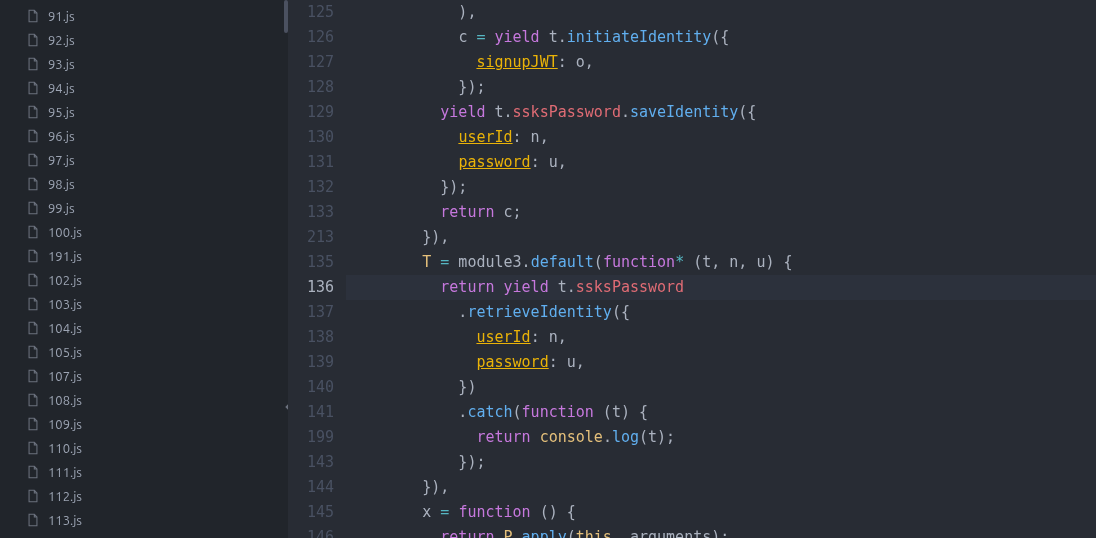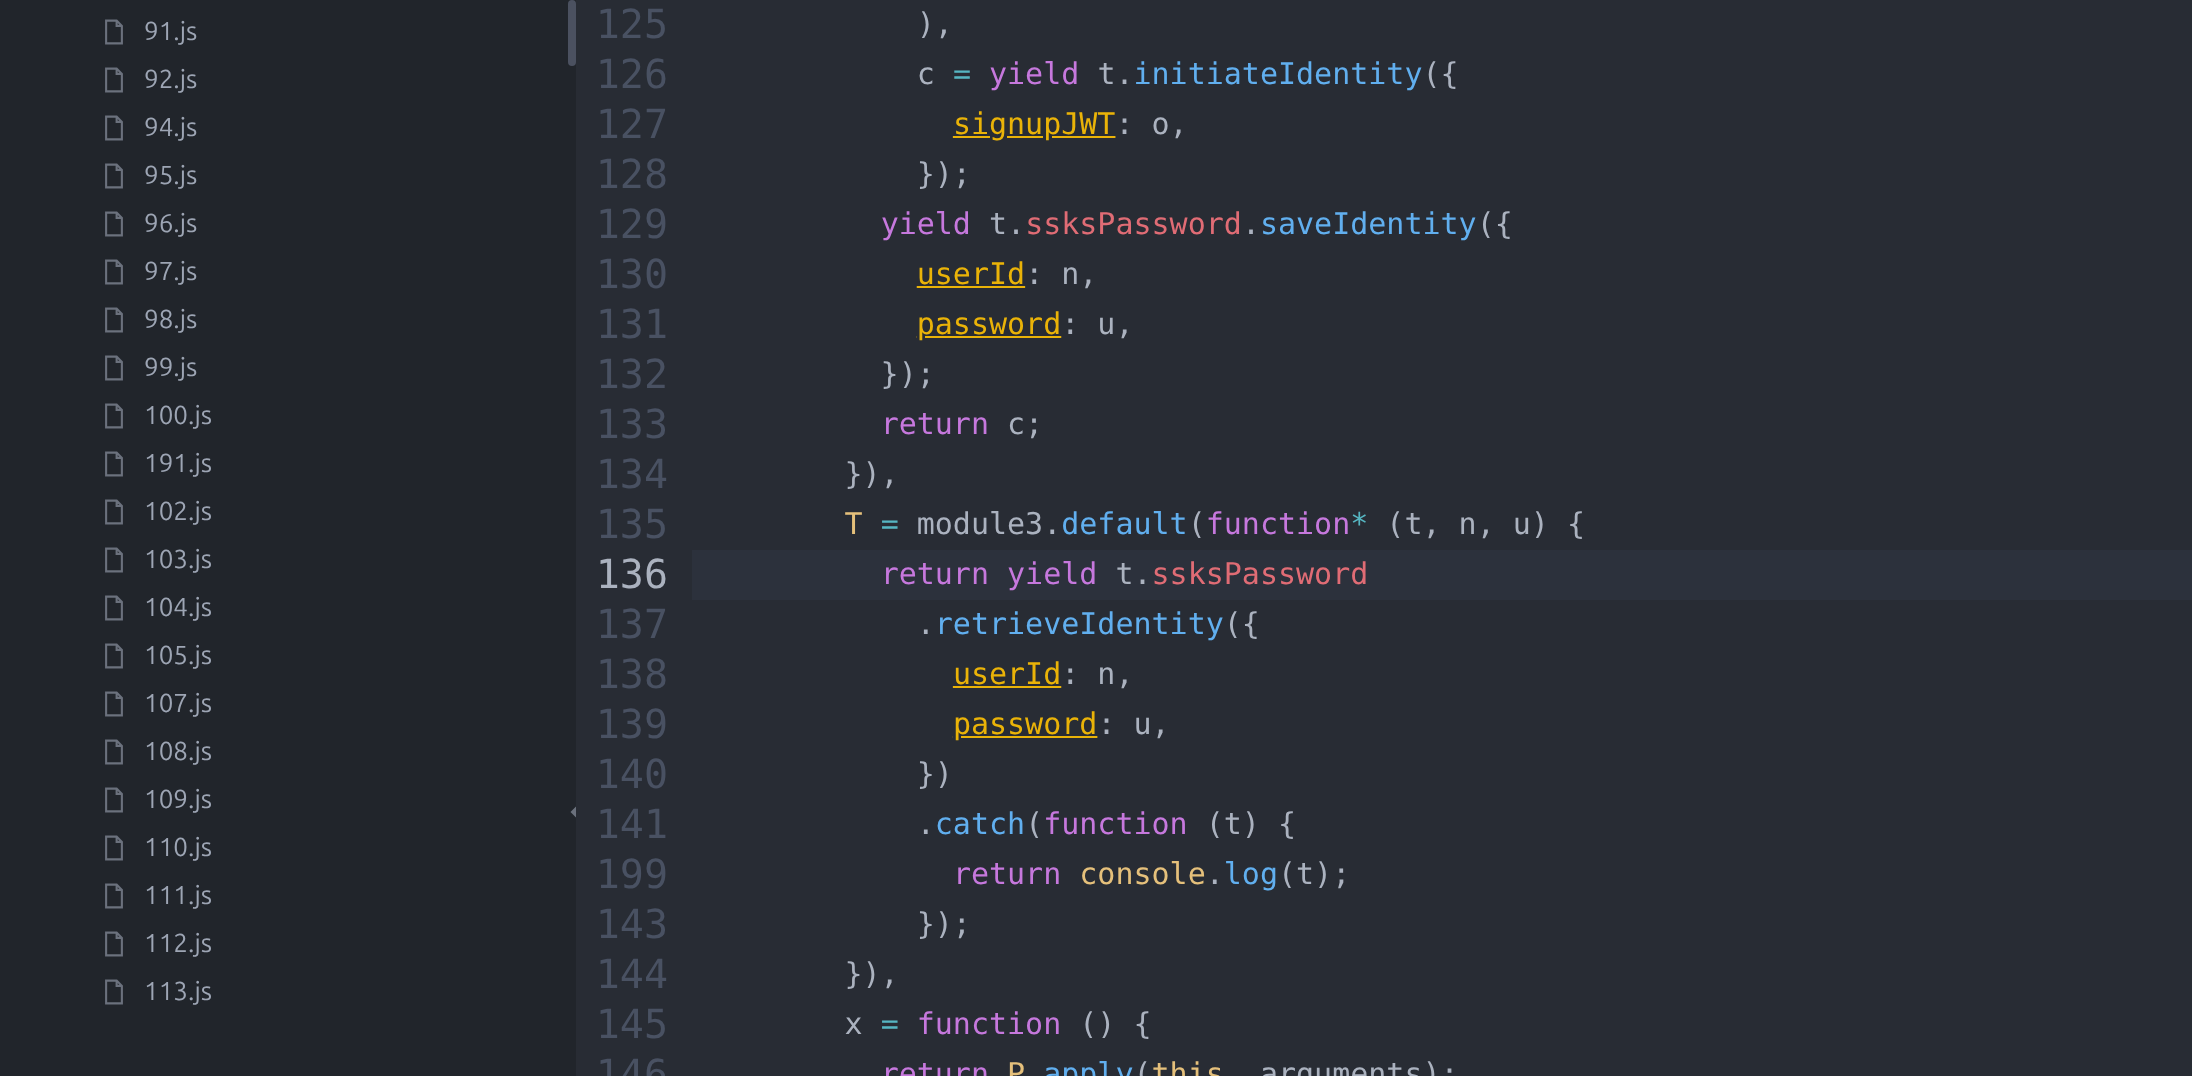"91.js" .tree-item { padding-left: 50px -> 26px }
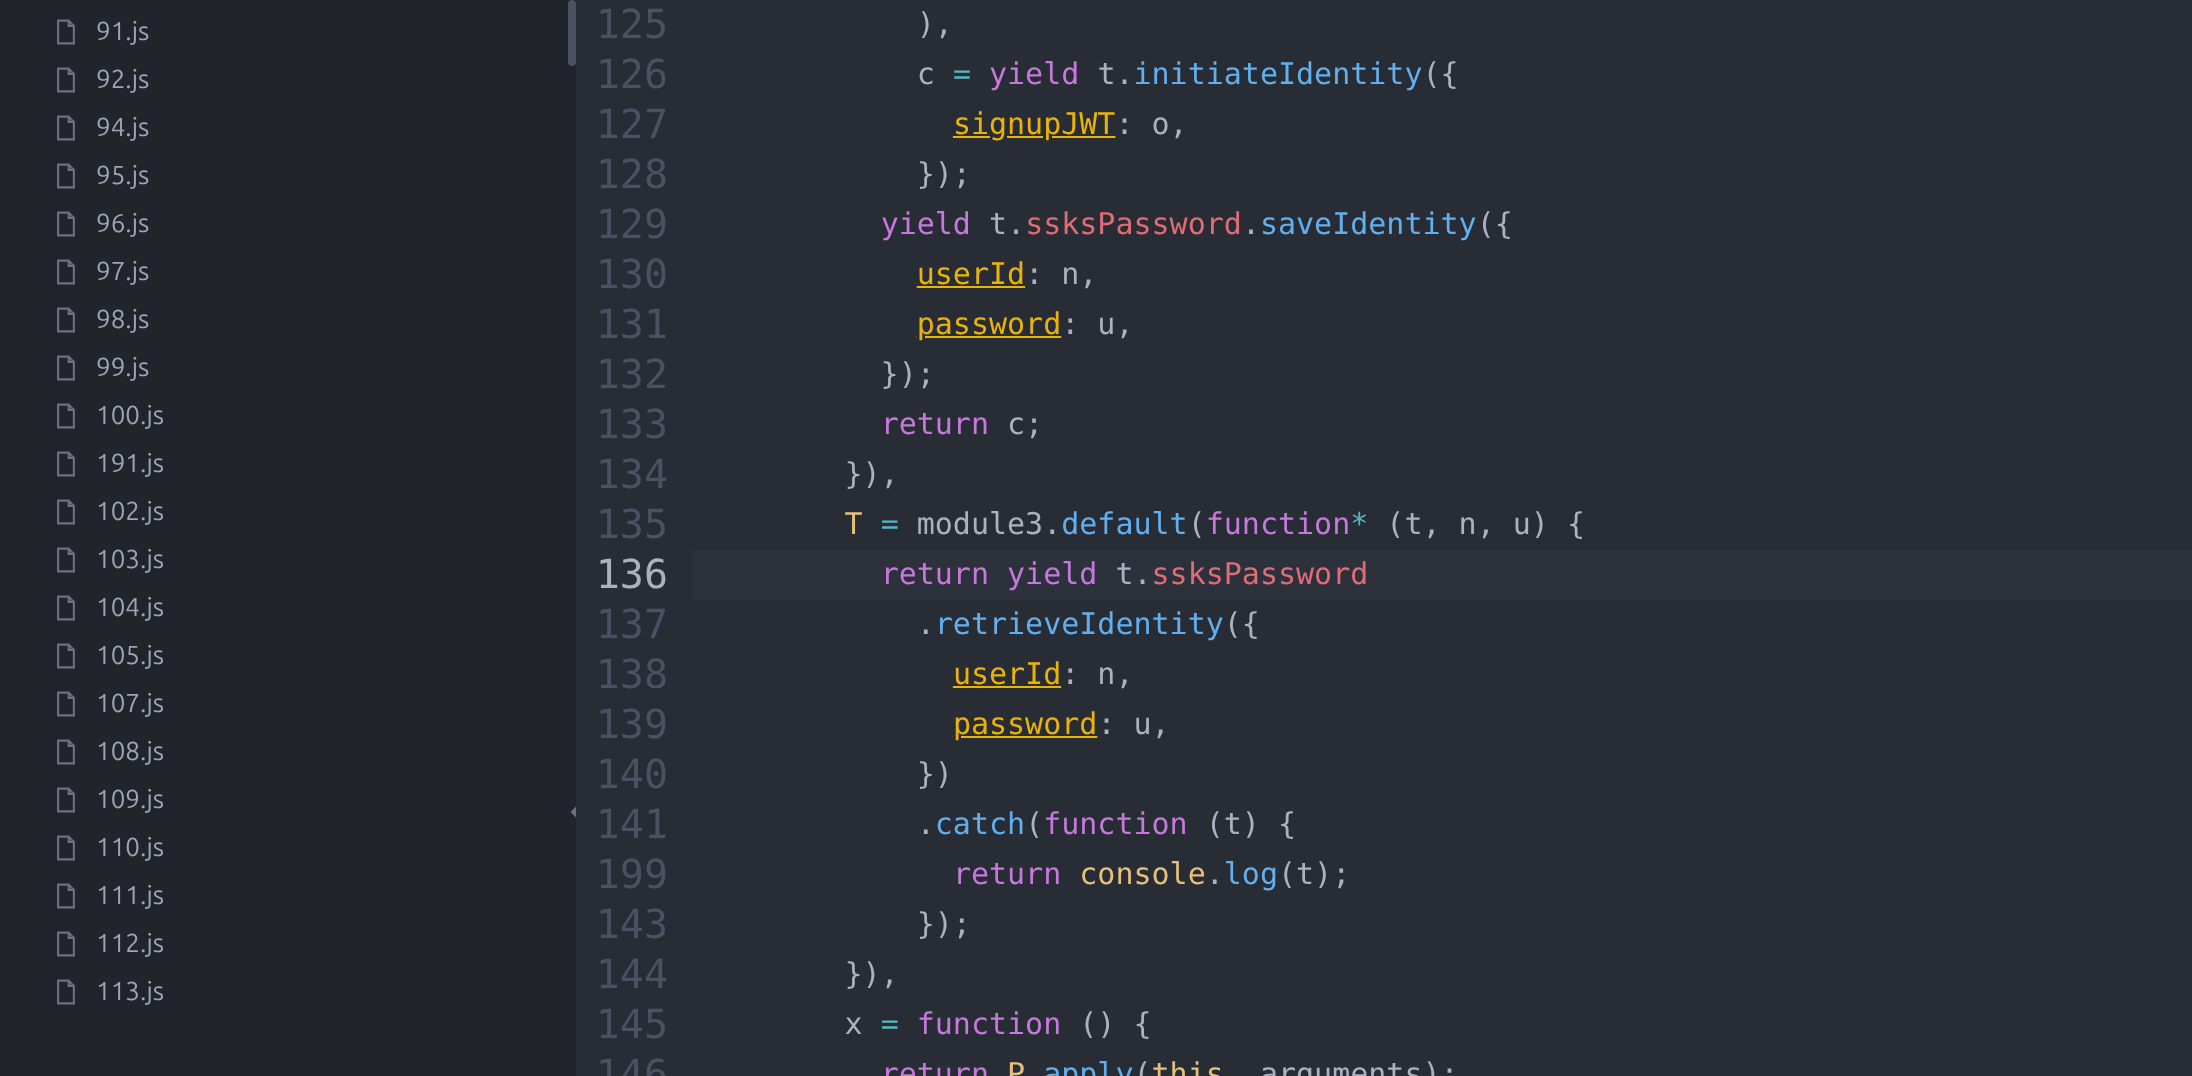"125" .gutter .line { font-size: 20px -> 15px }
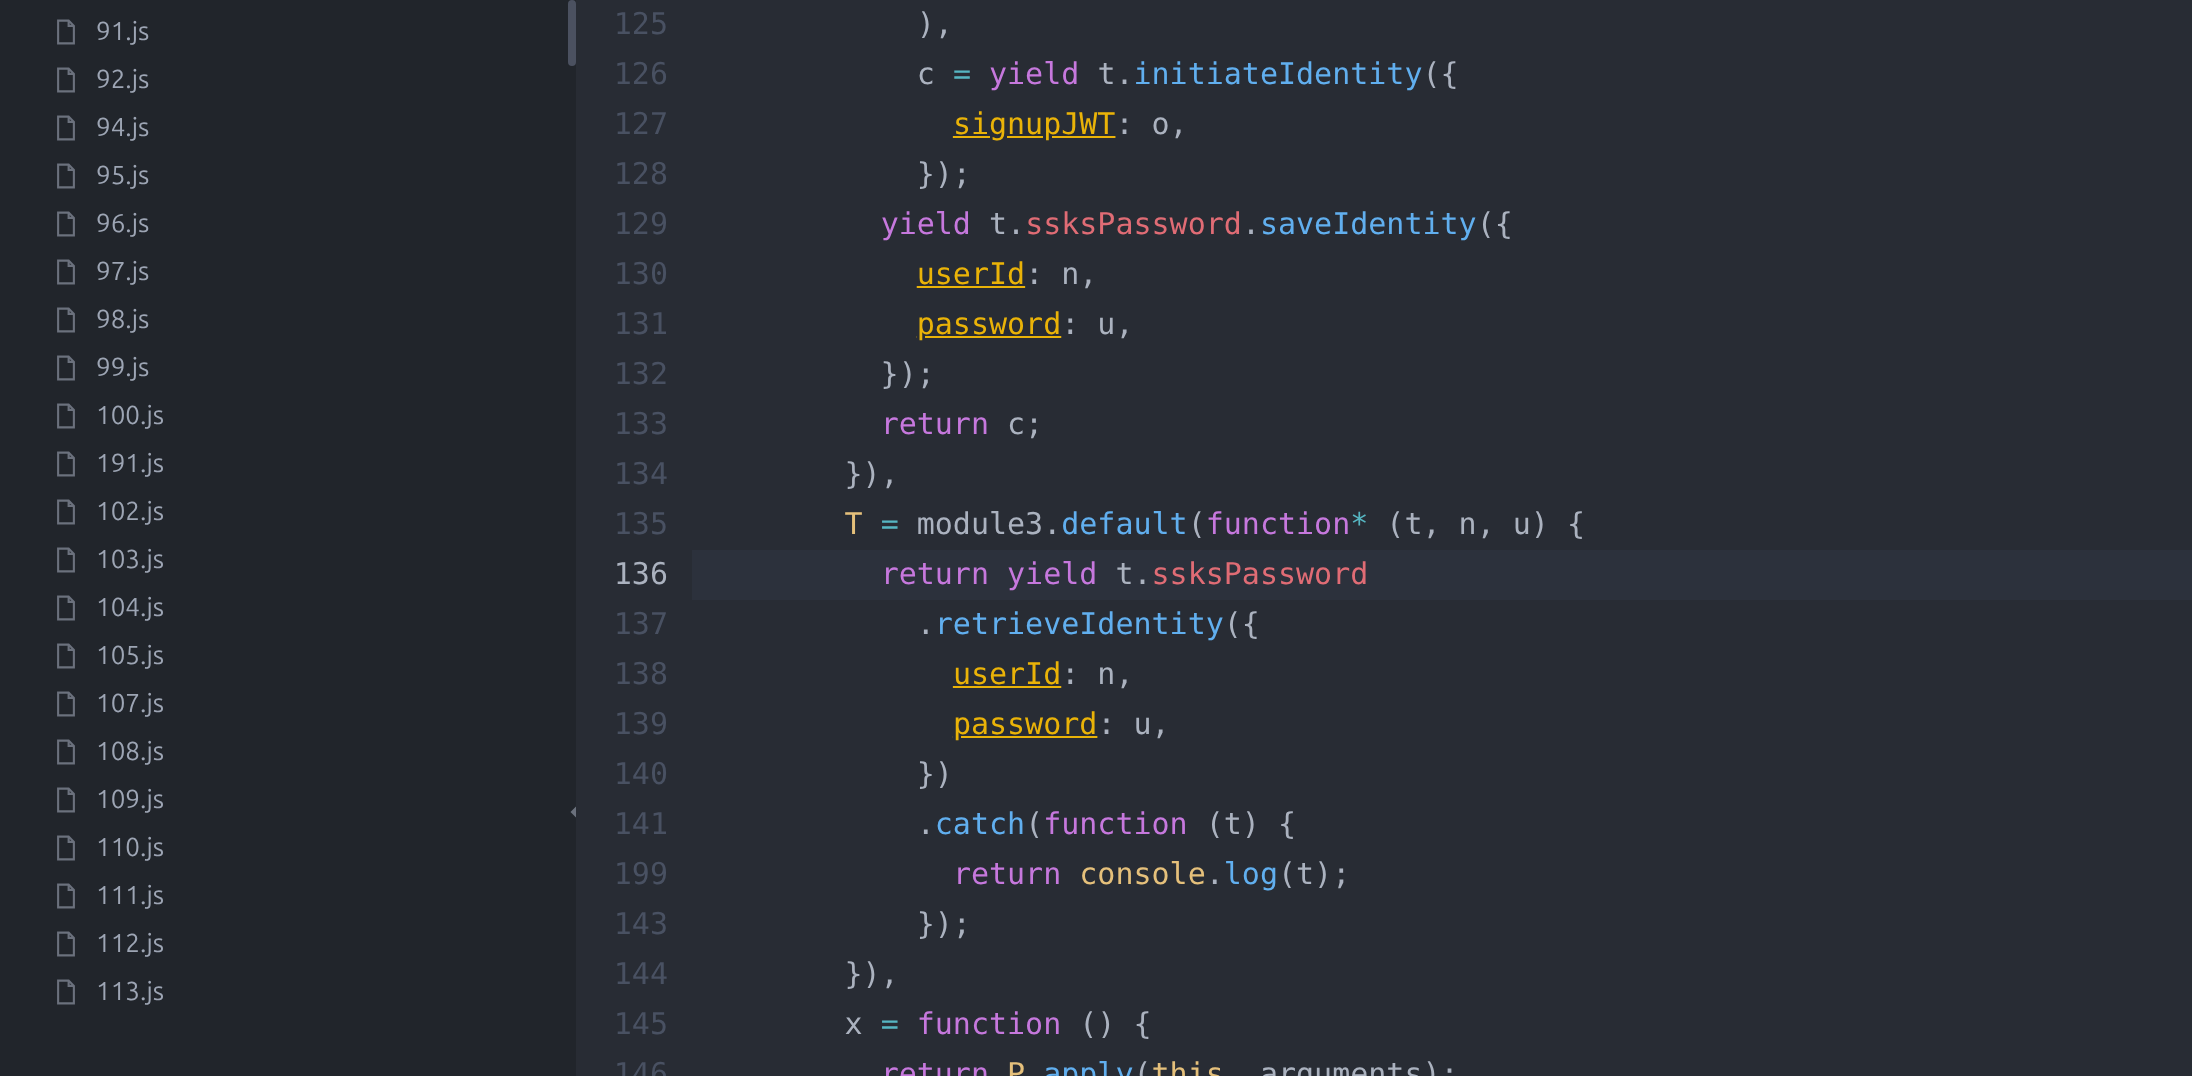"93.js" div.tree-item { html: none -> <div> <span> <svg> <path></path> </svg> </span> <span>93.js</span> </div> }
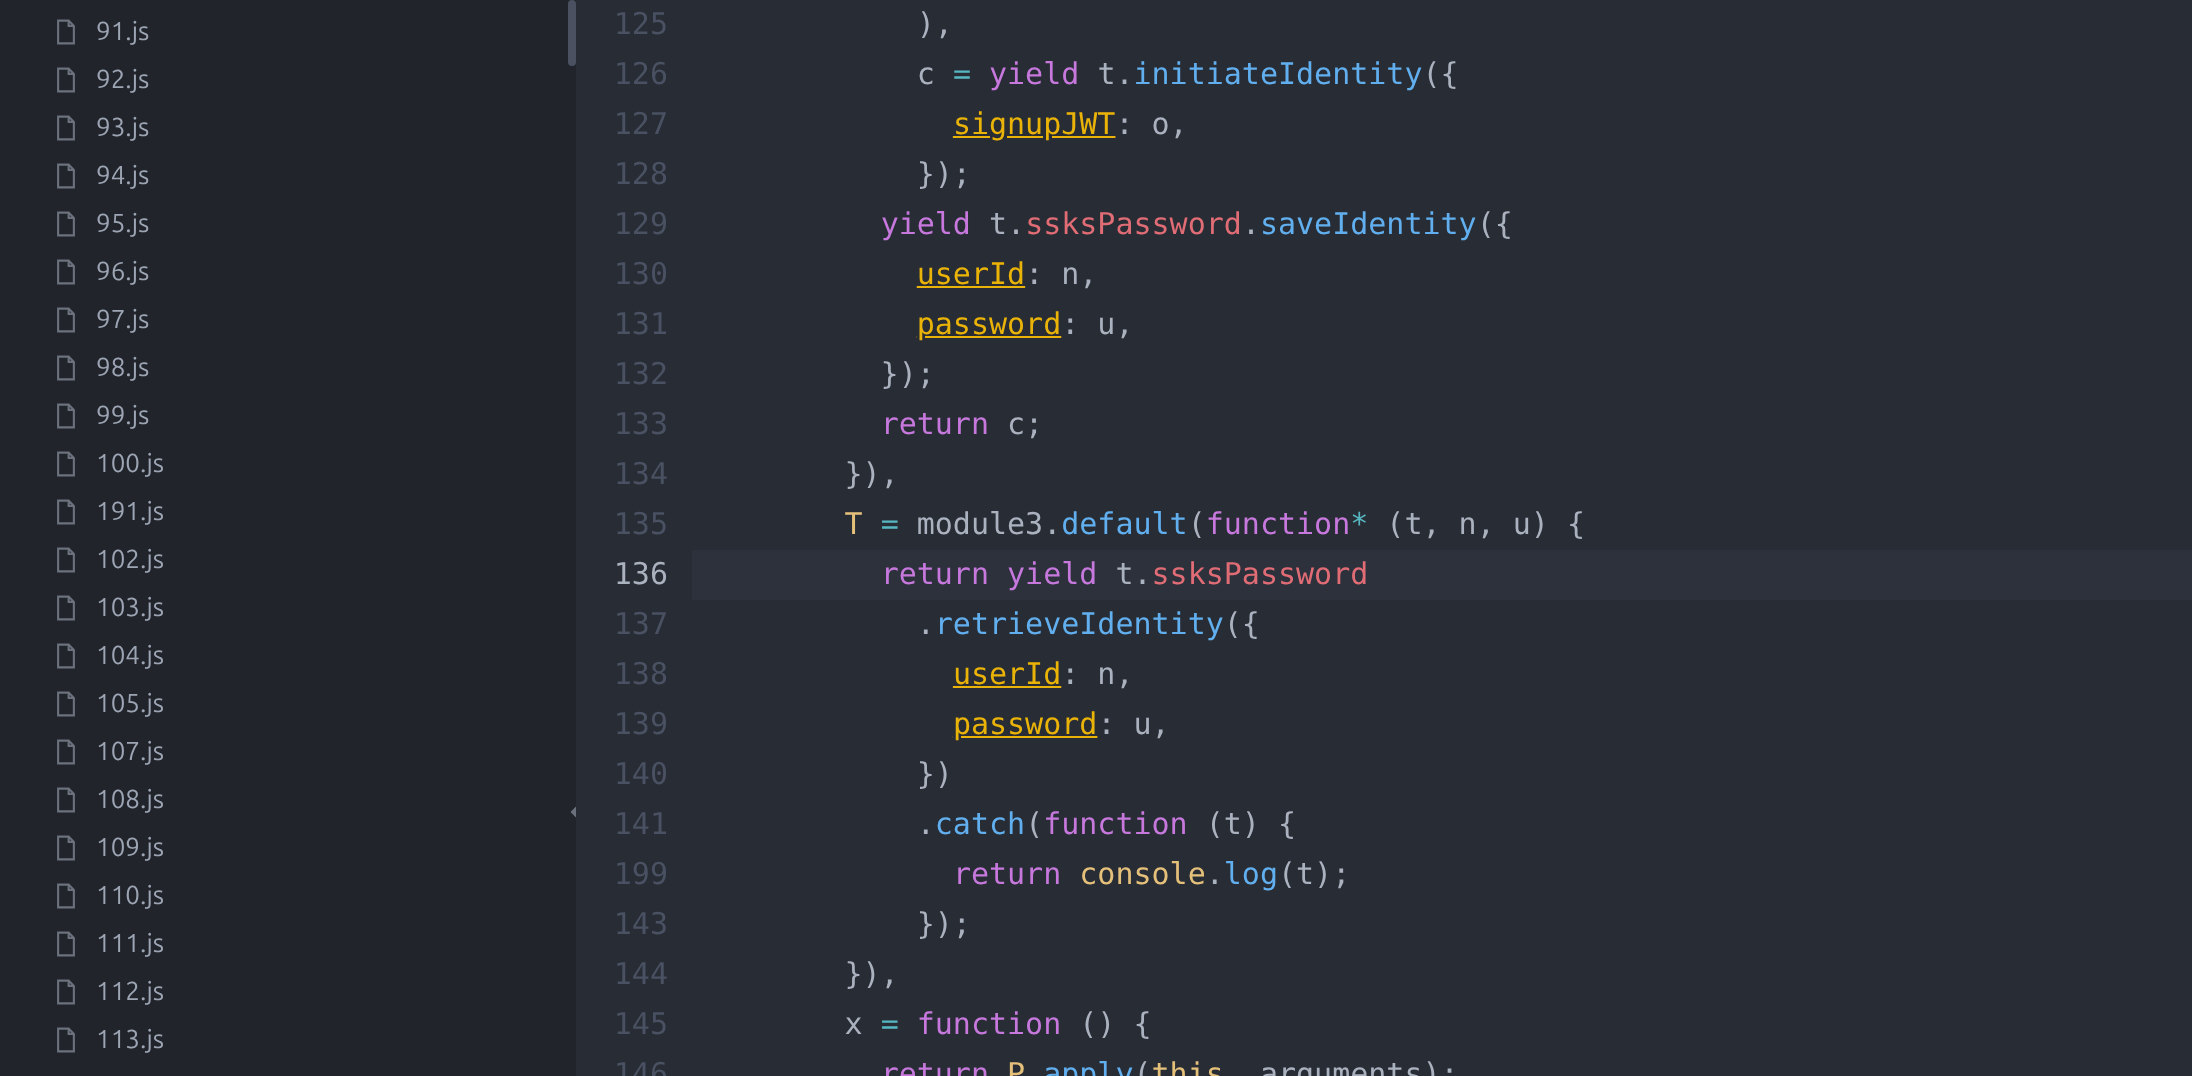"134" div.line { text: 134 -> 213 }
